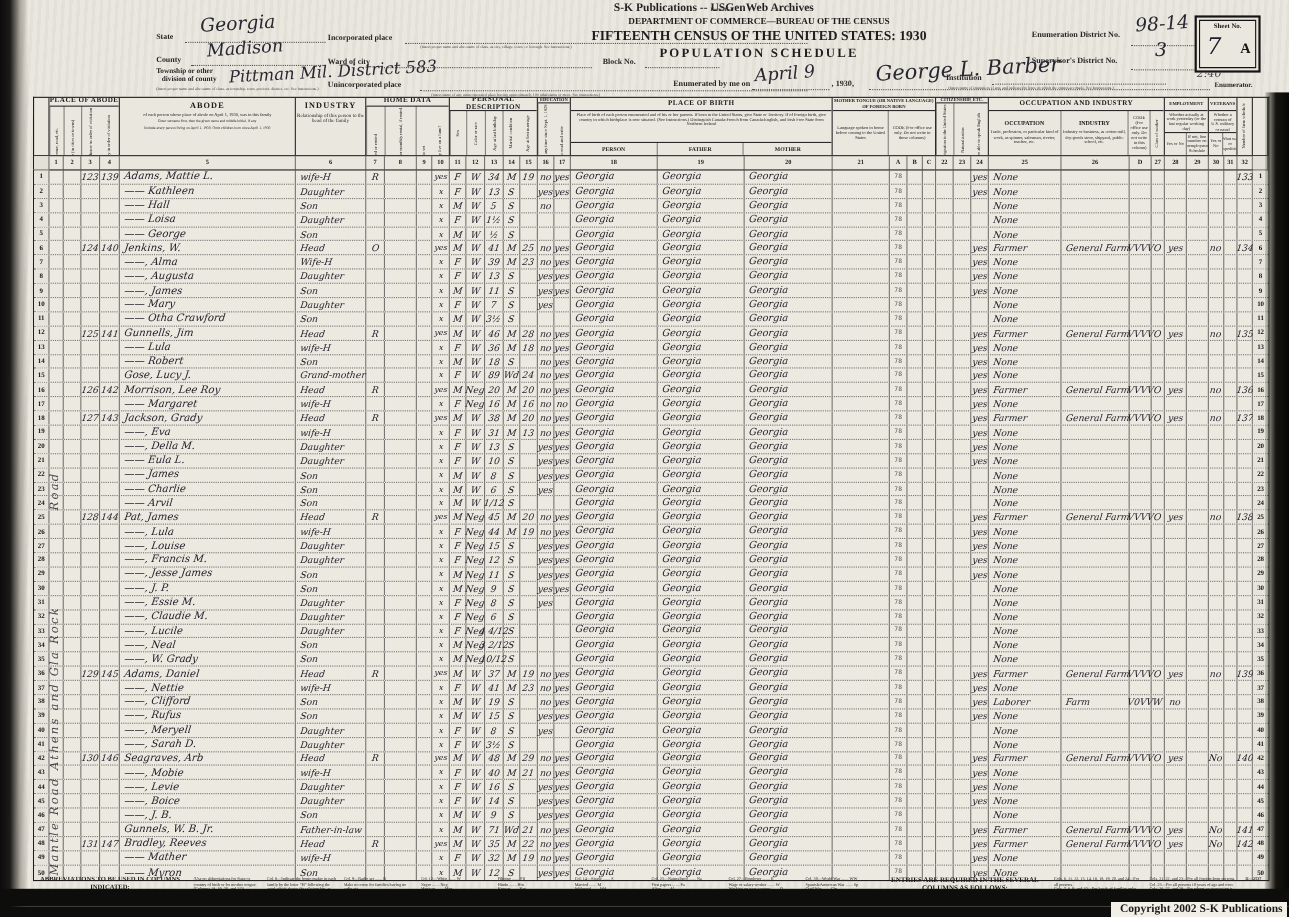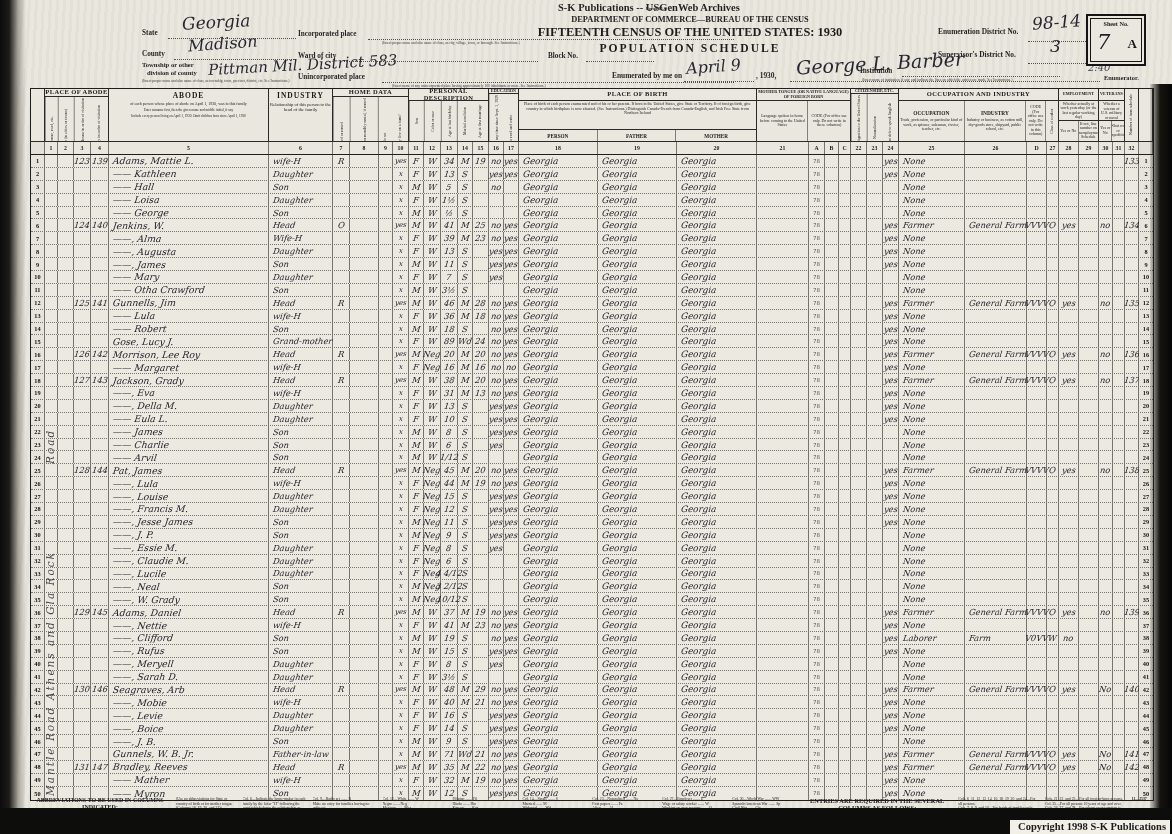"Copyright 1998 S-K Publications" div.copyright { text: 1998 -> 2002 }
